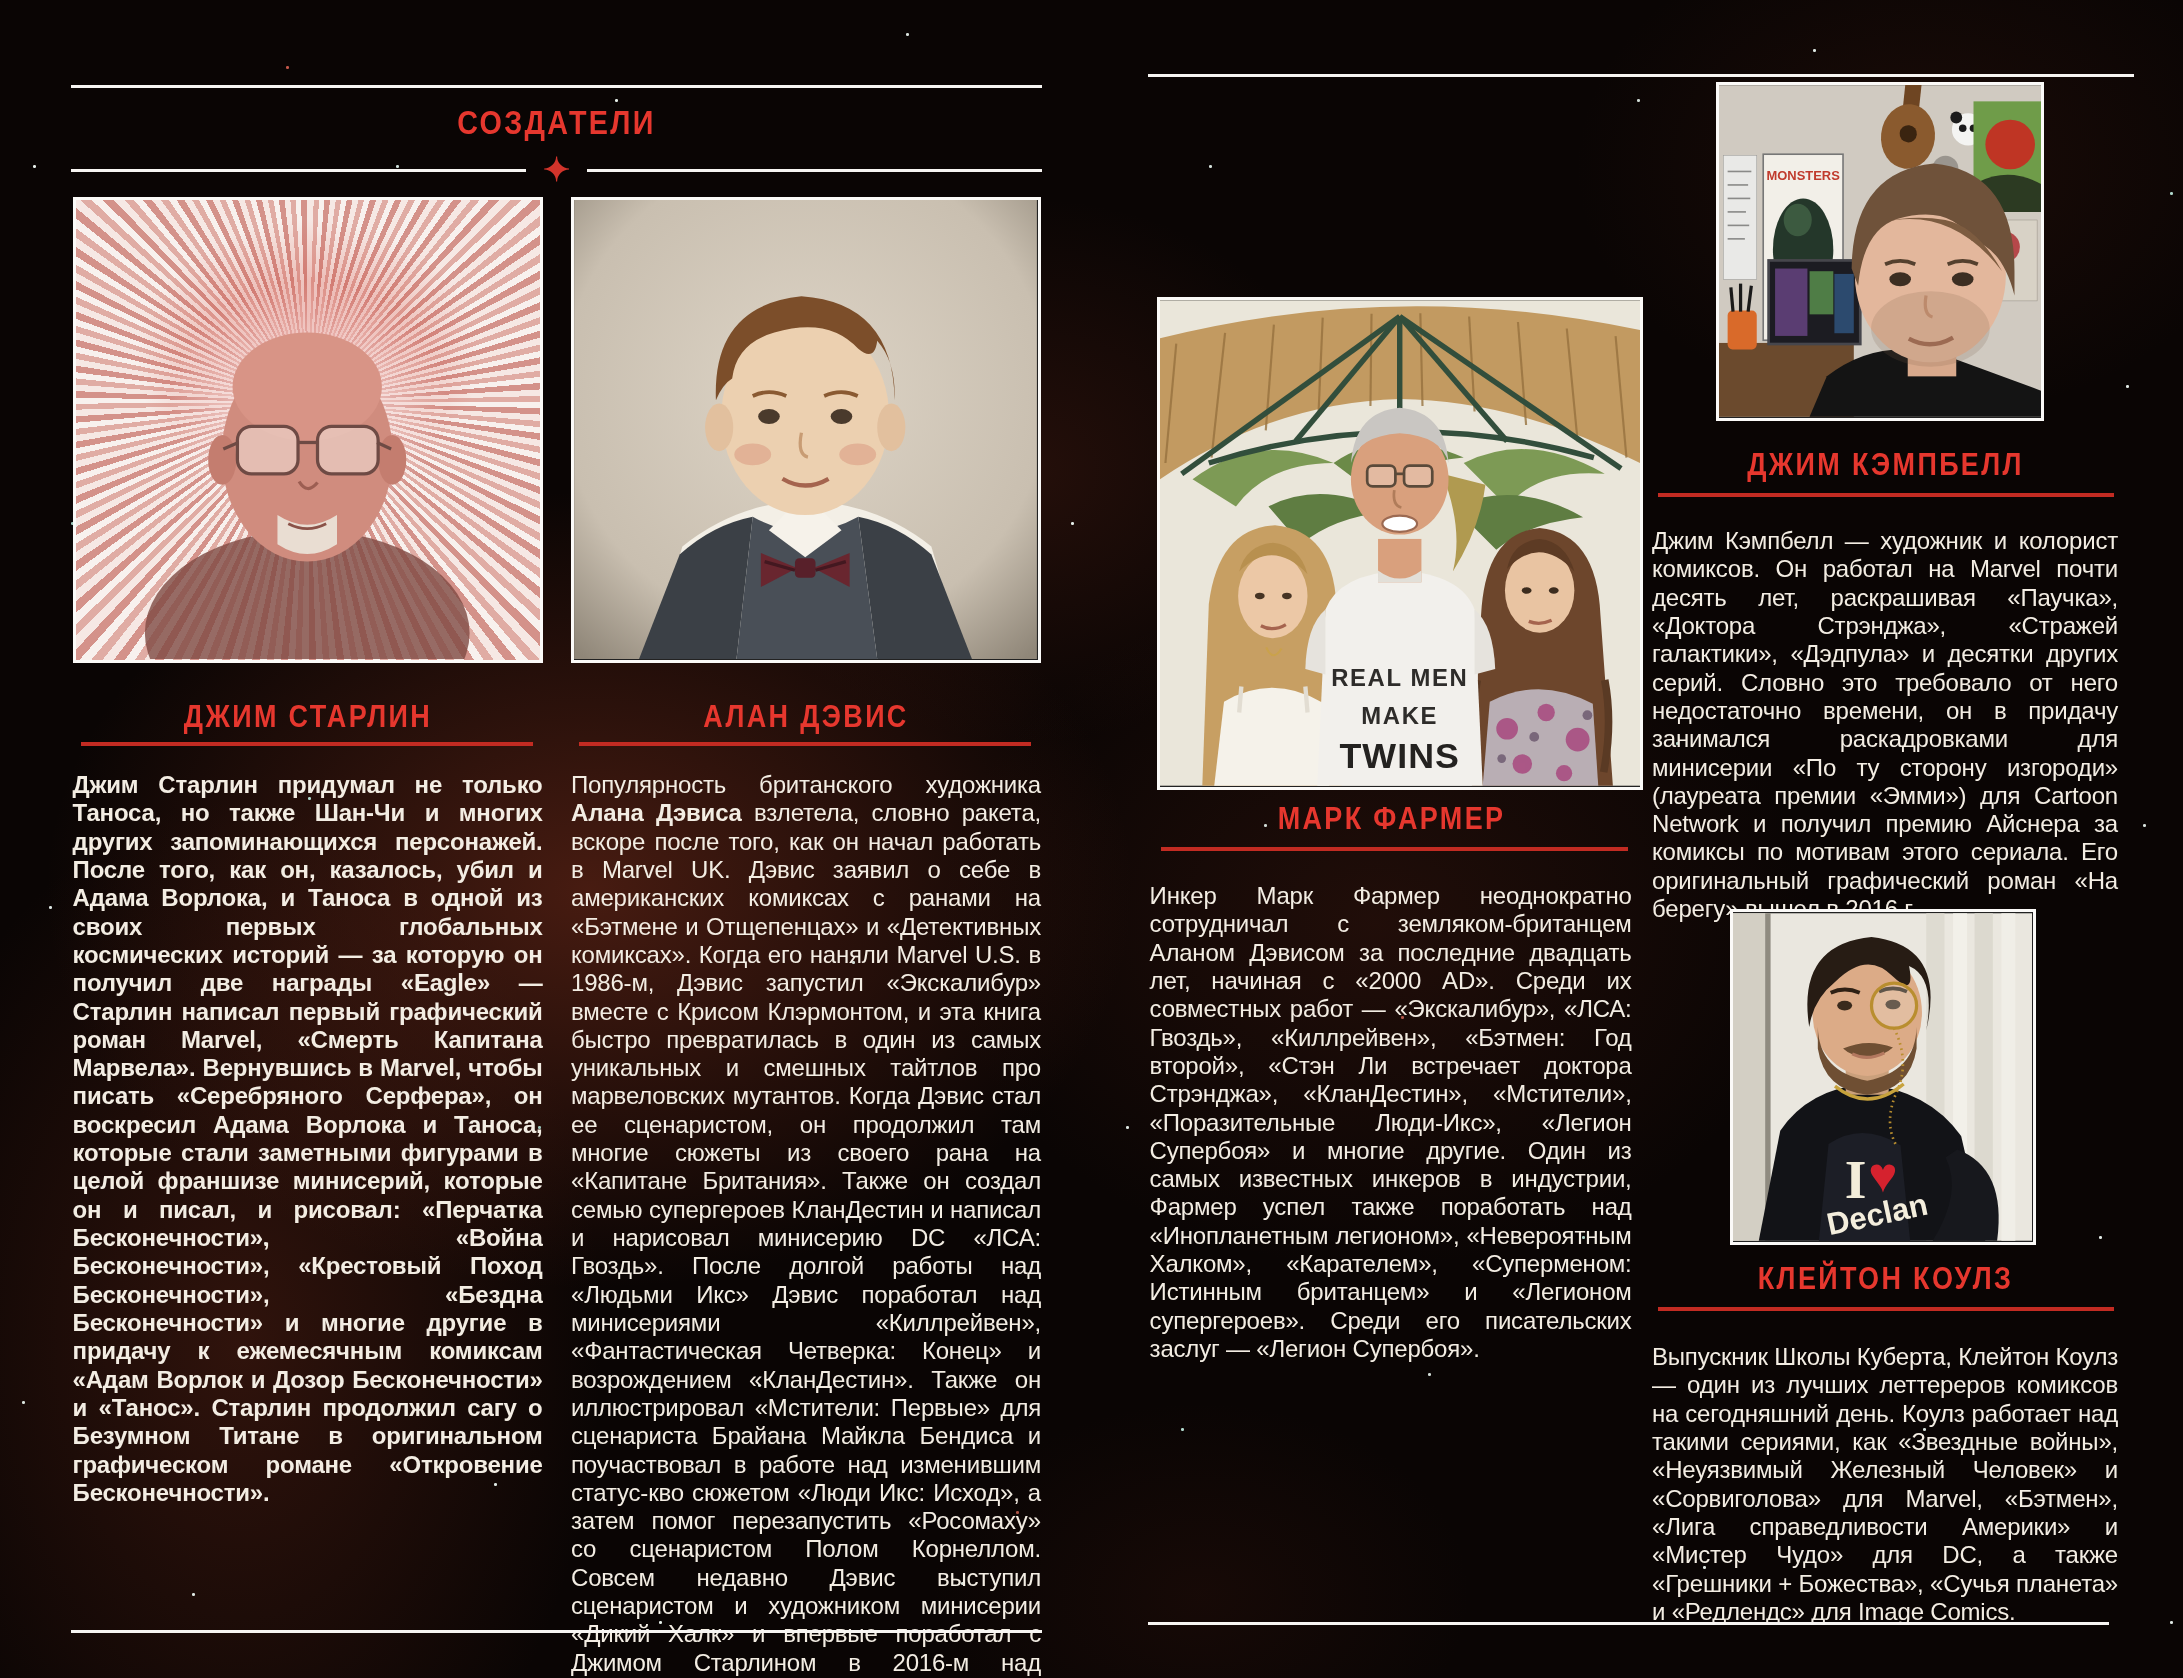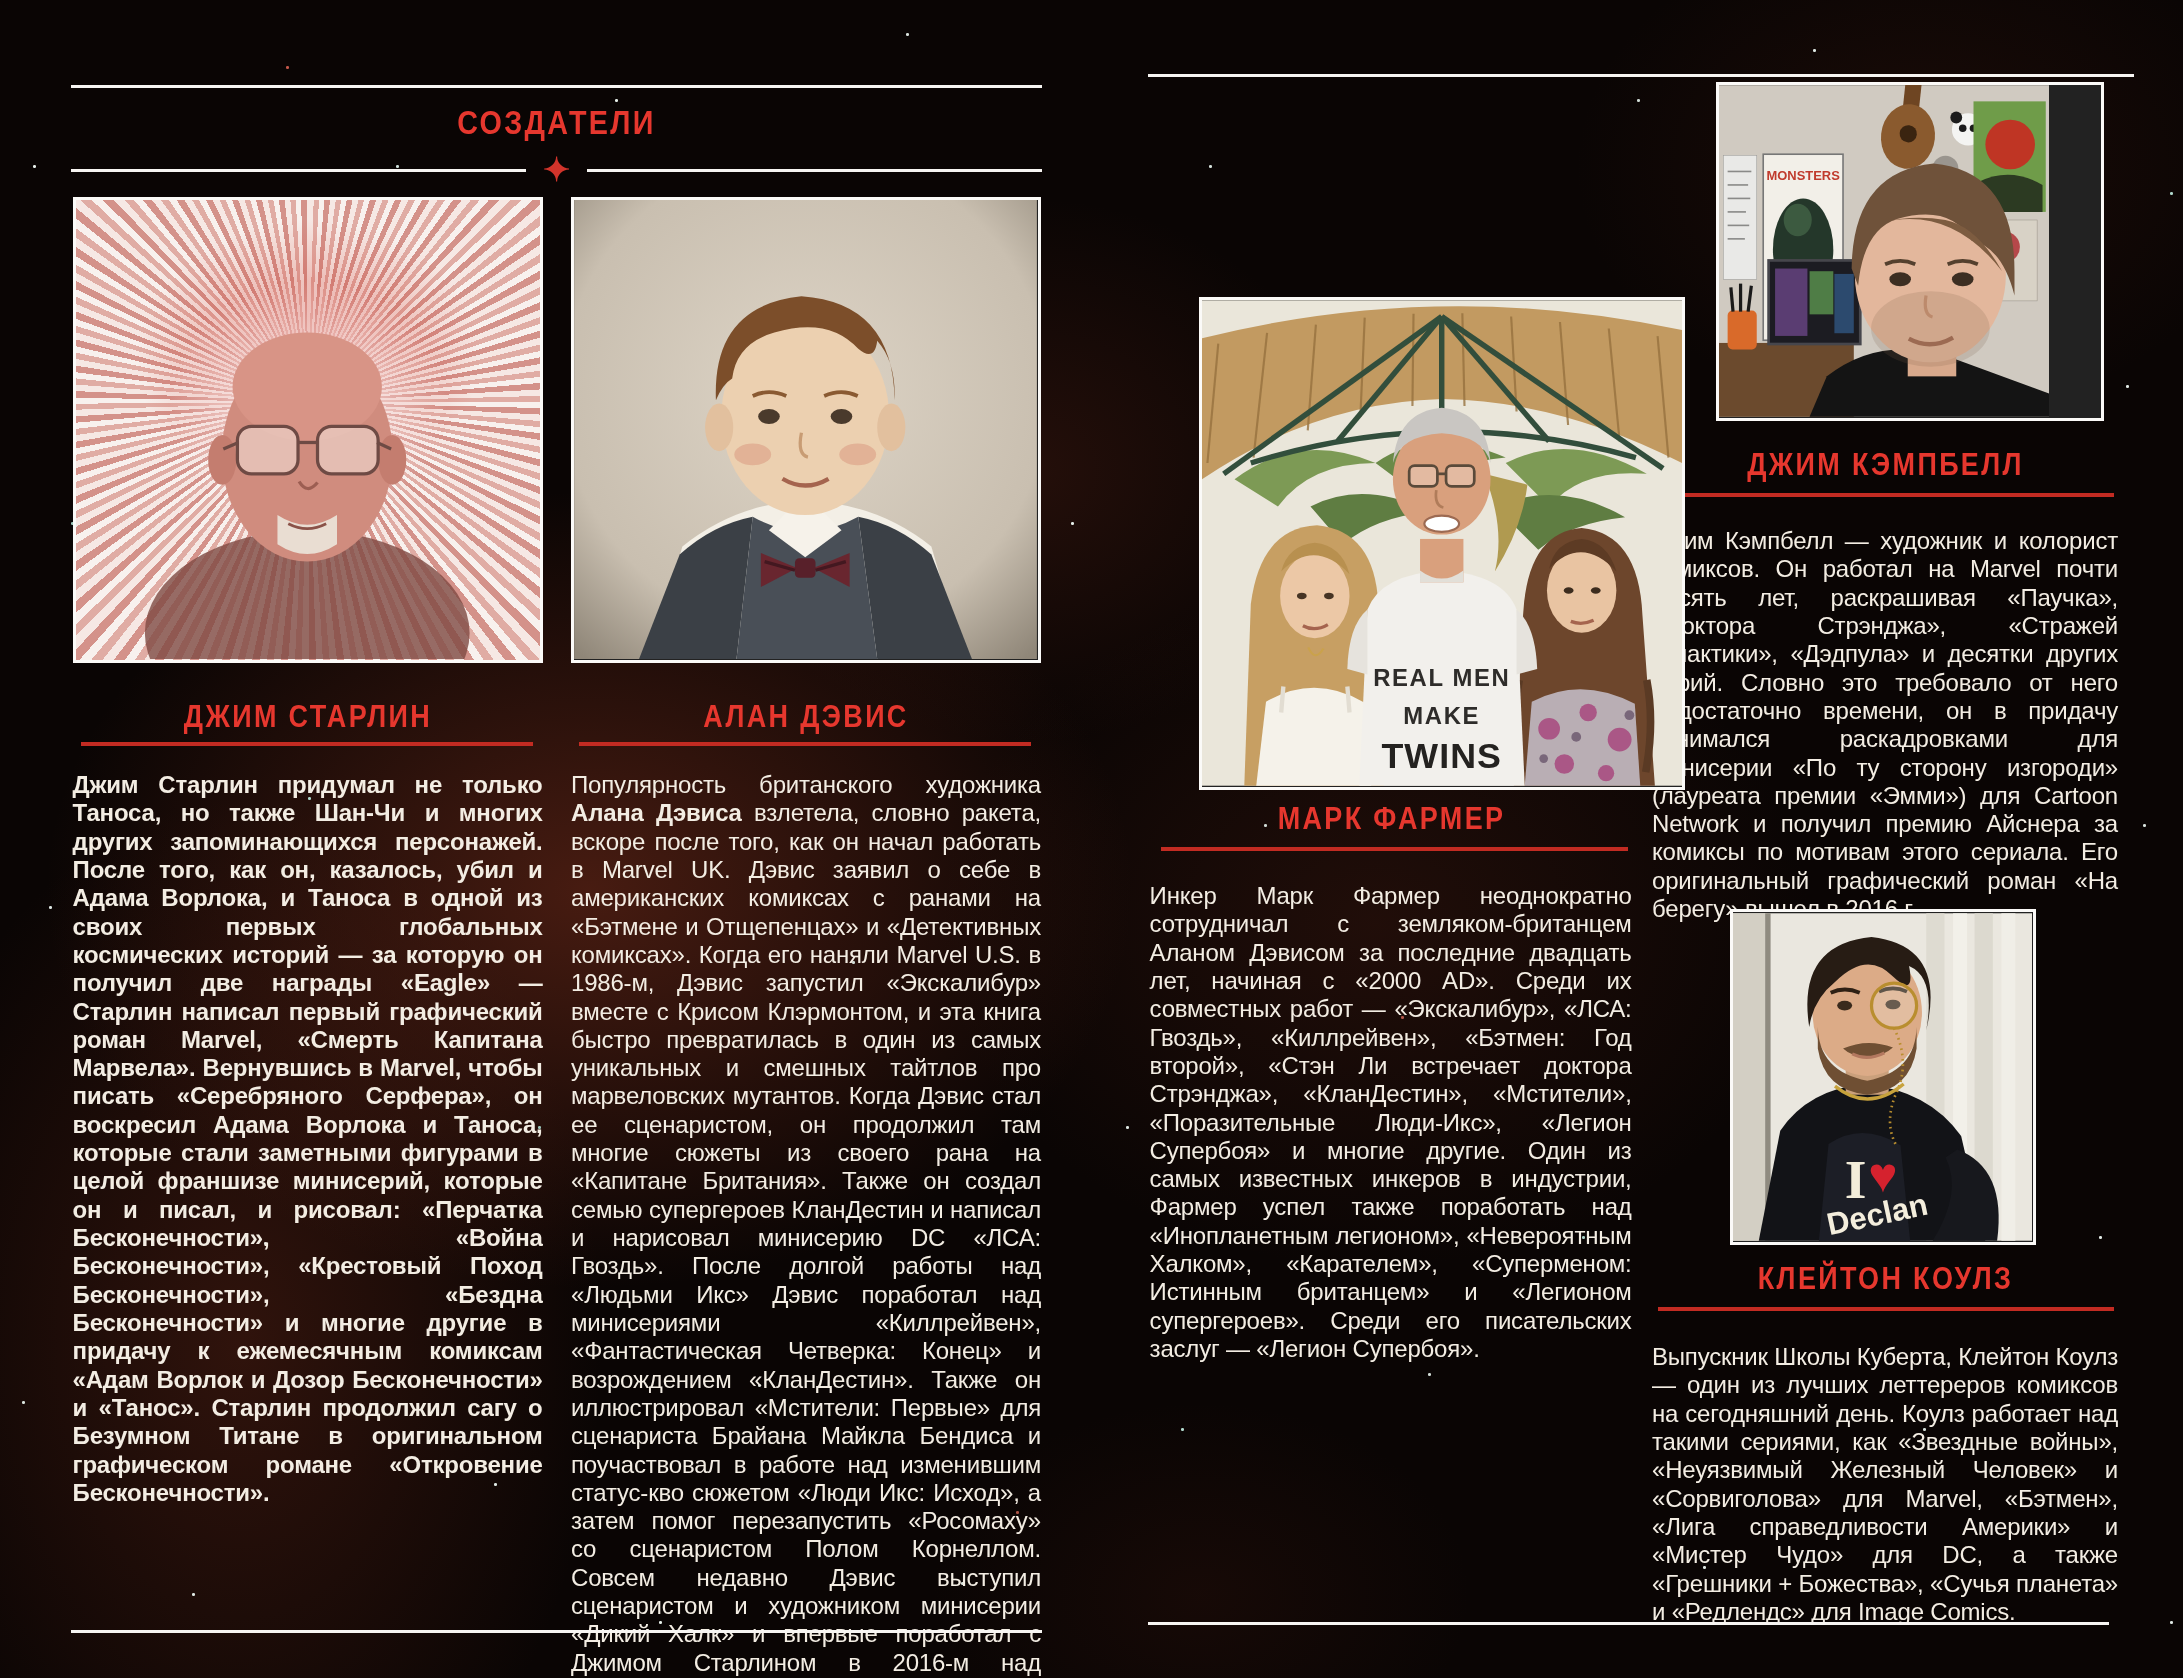"MONSTERS" div.photo { width: 388px -> 328px }
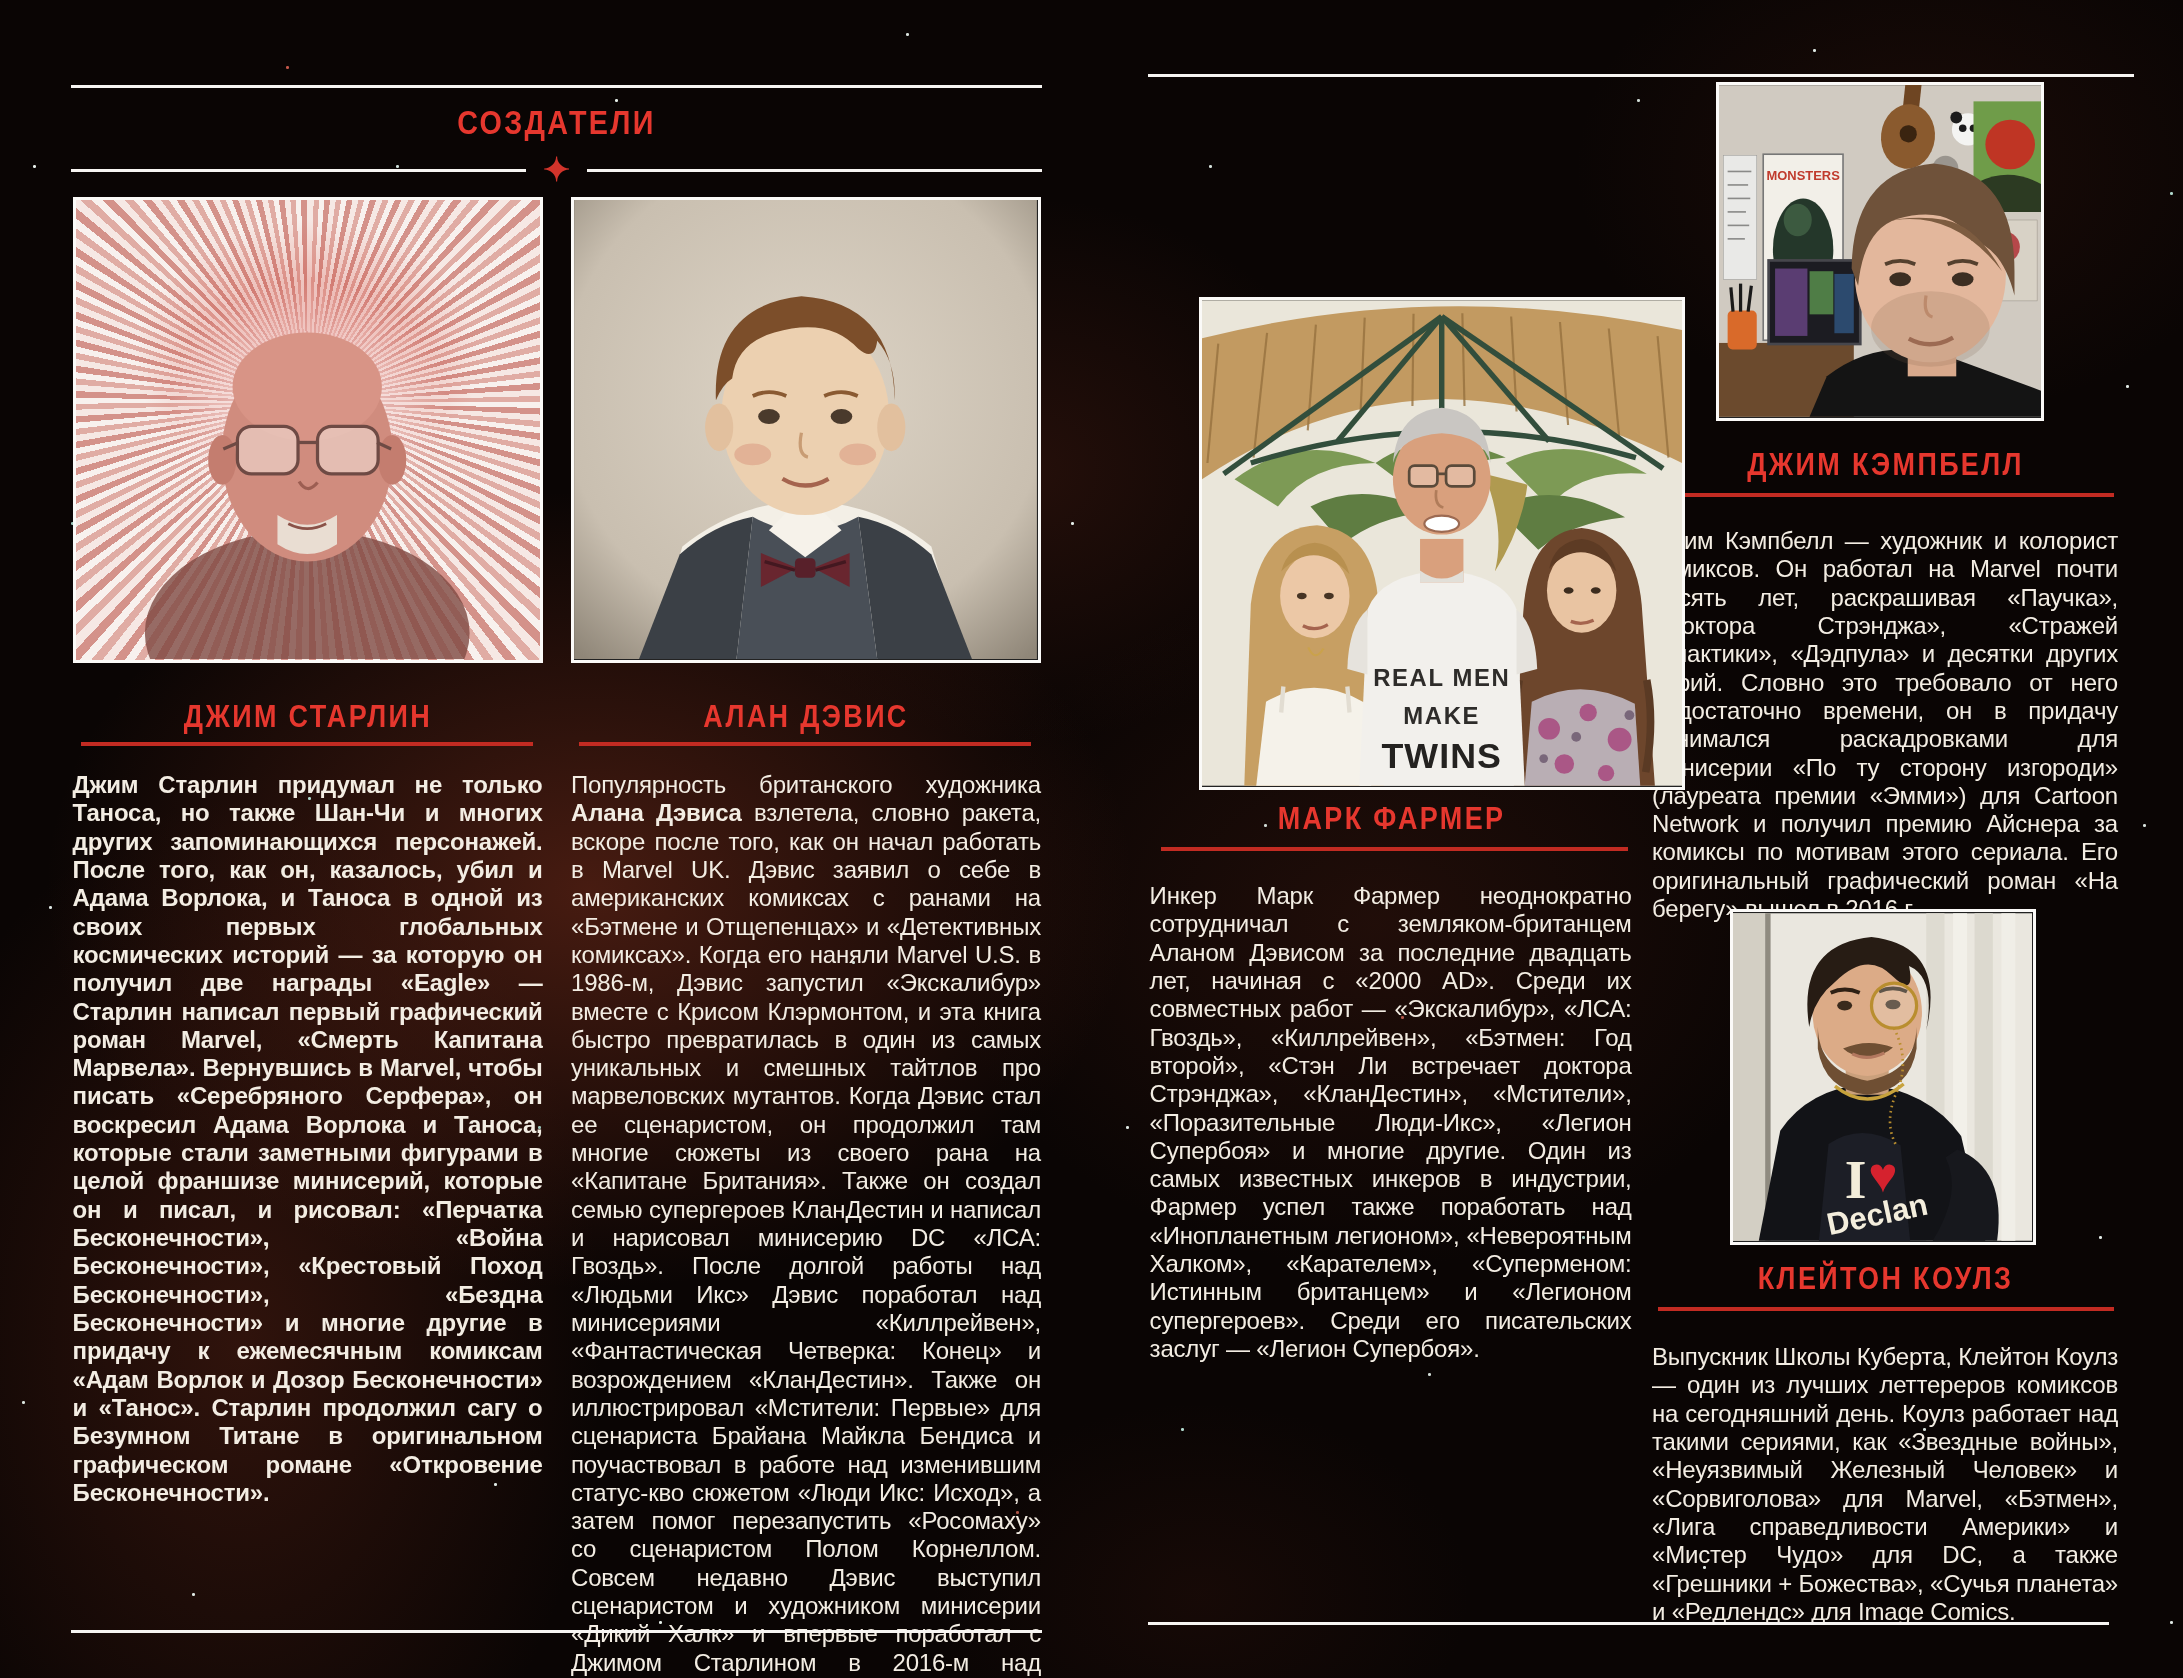"REAL MEN" div.photo { margin-left: 42px -> none }
